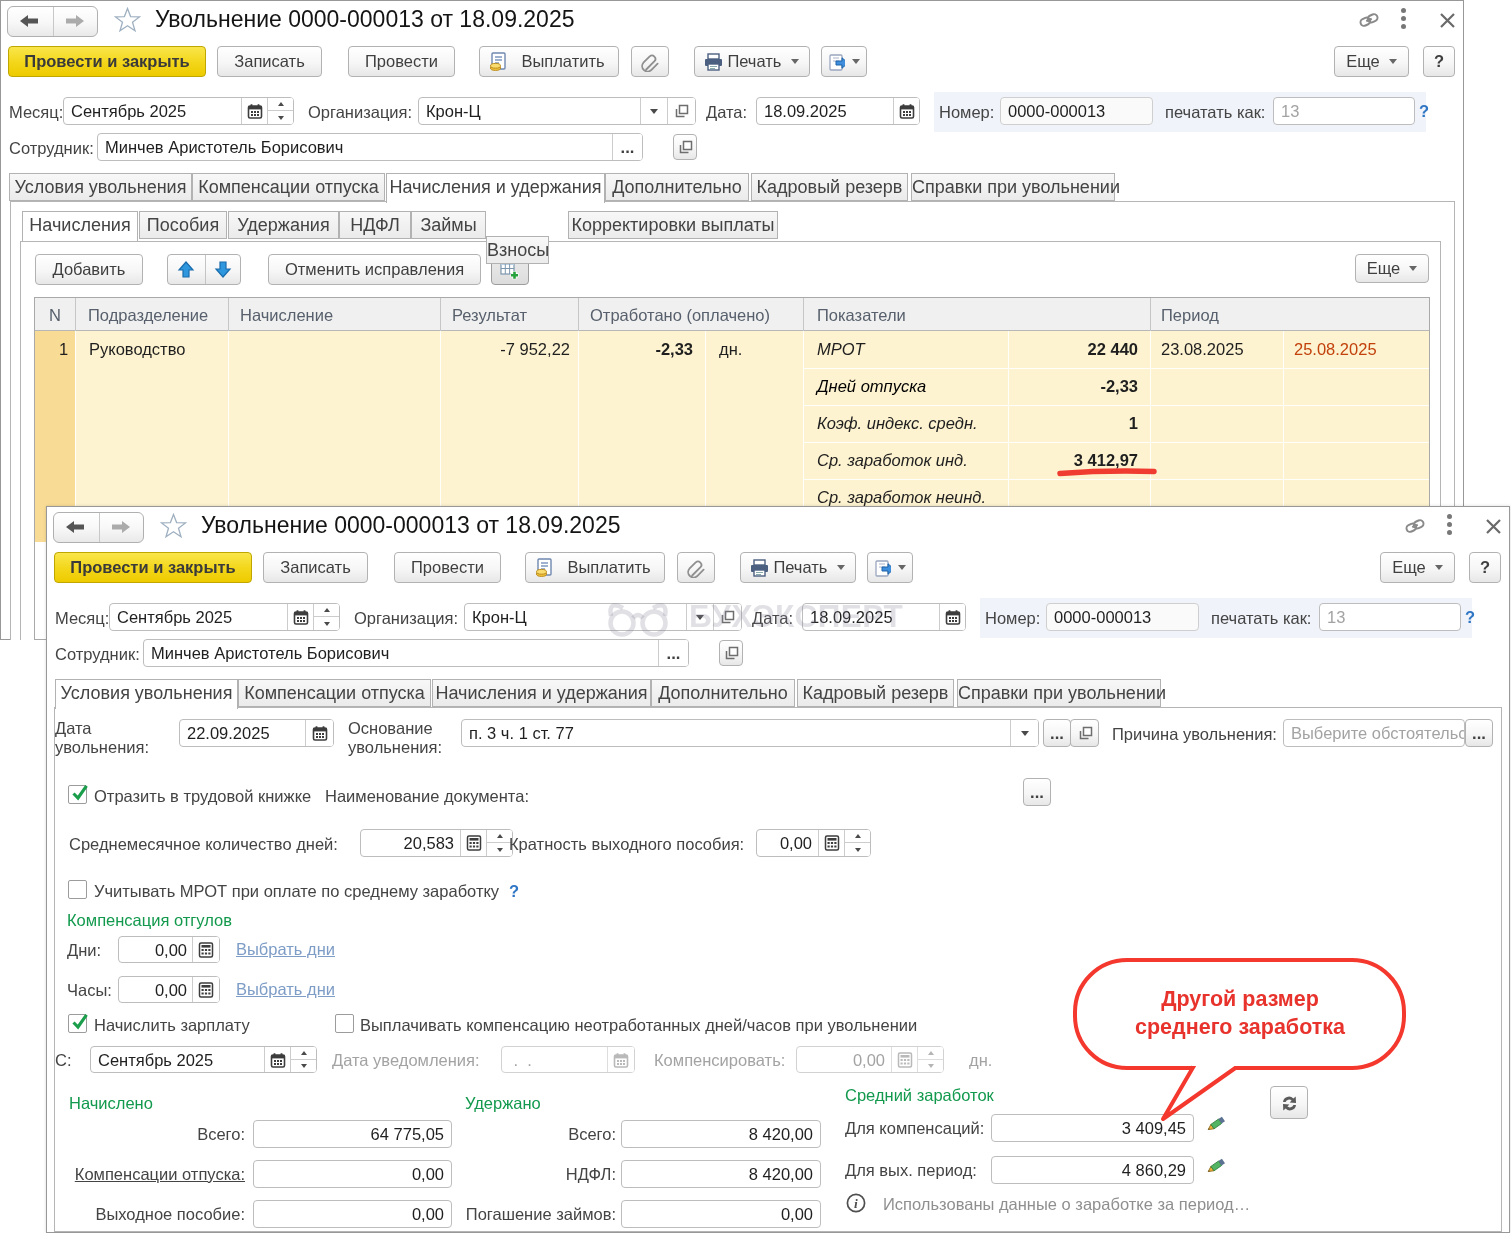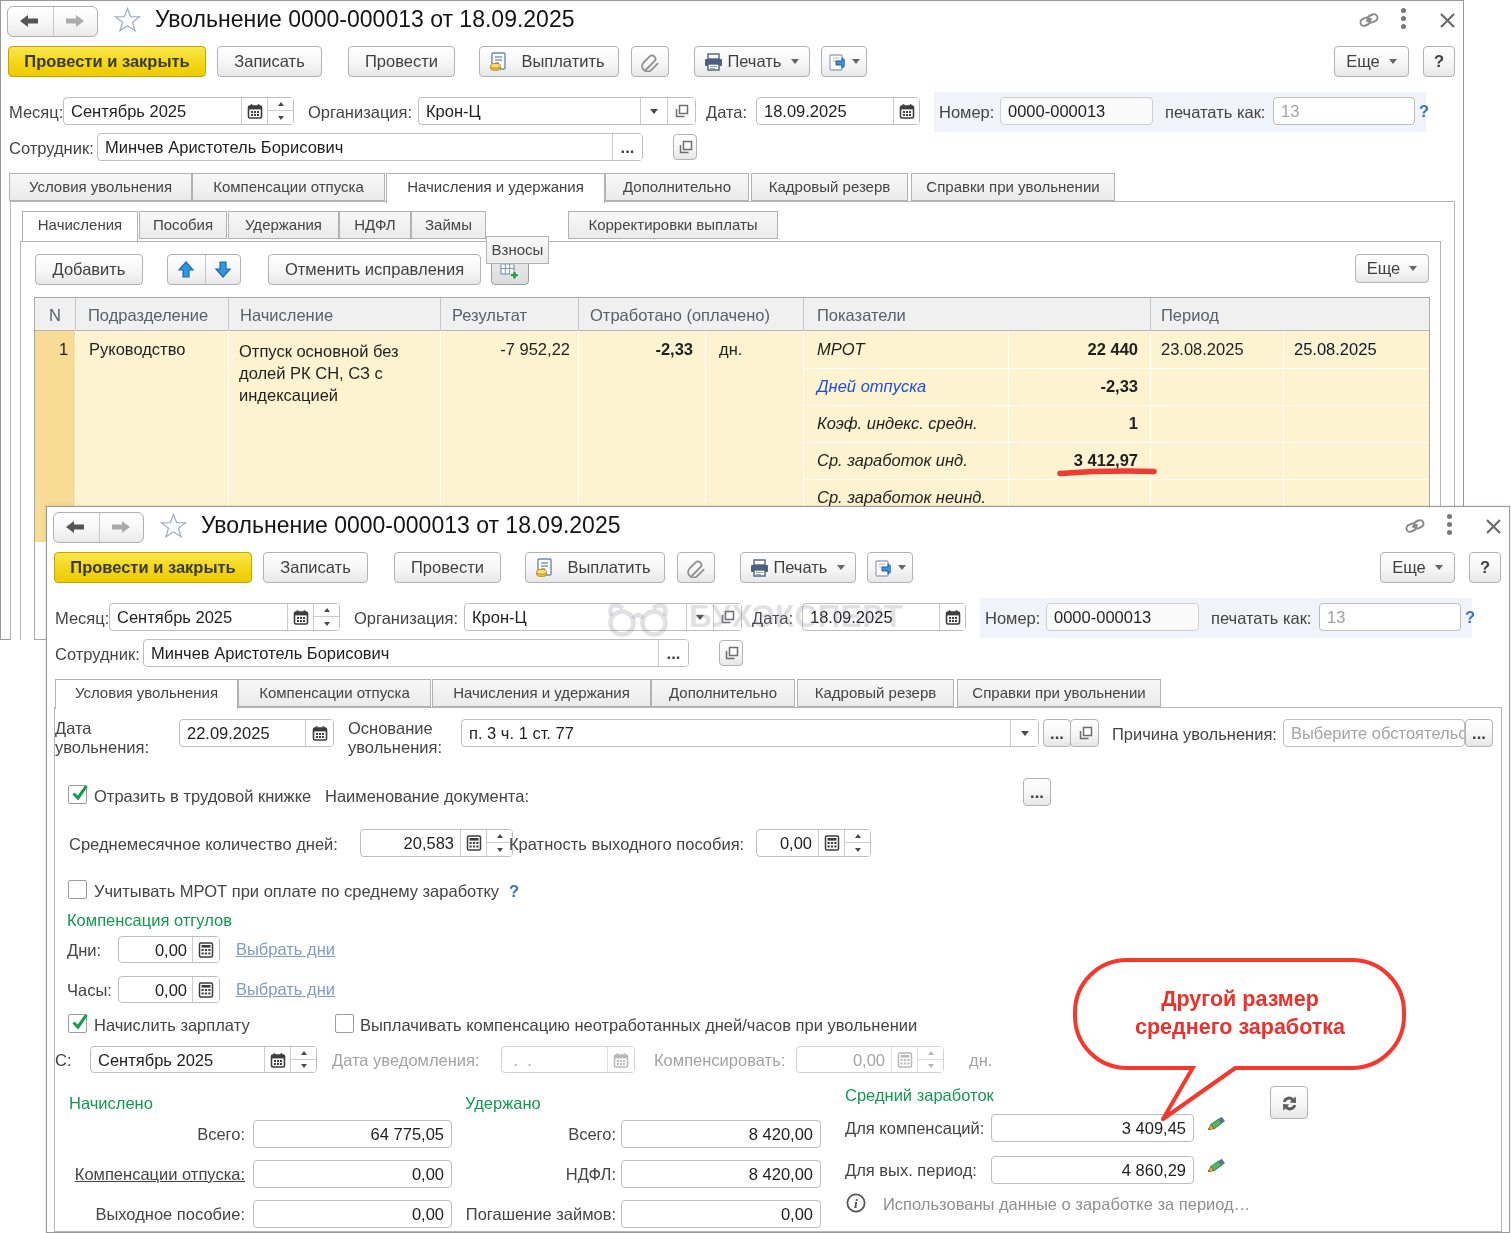"Условия увольнения" .tab { font-size: 15px -> 18px }
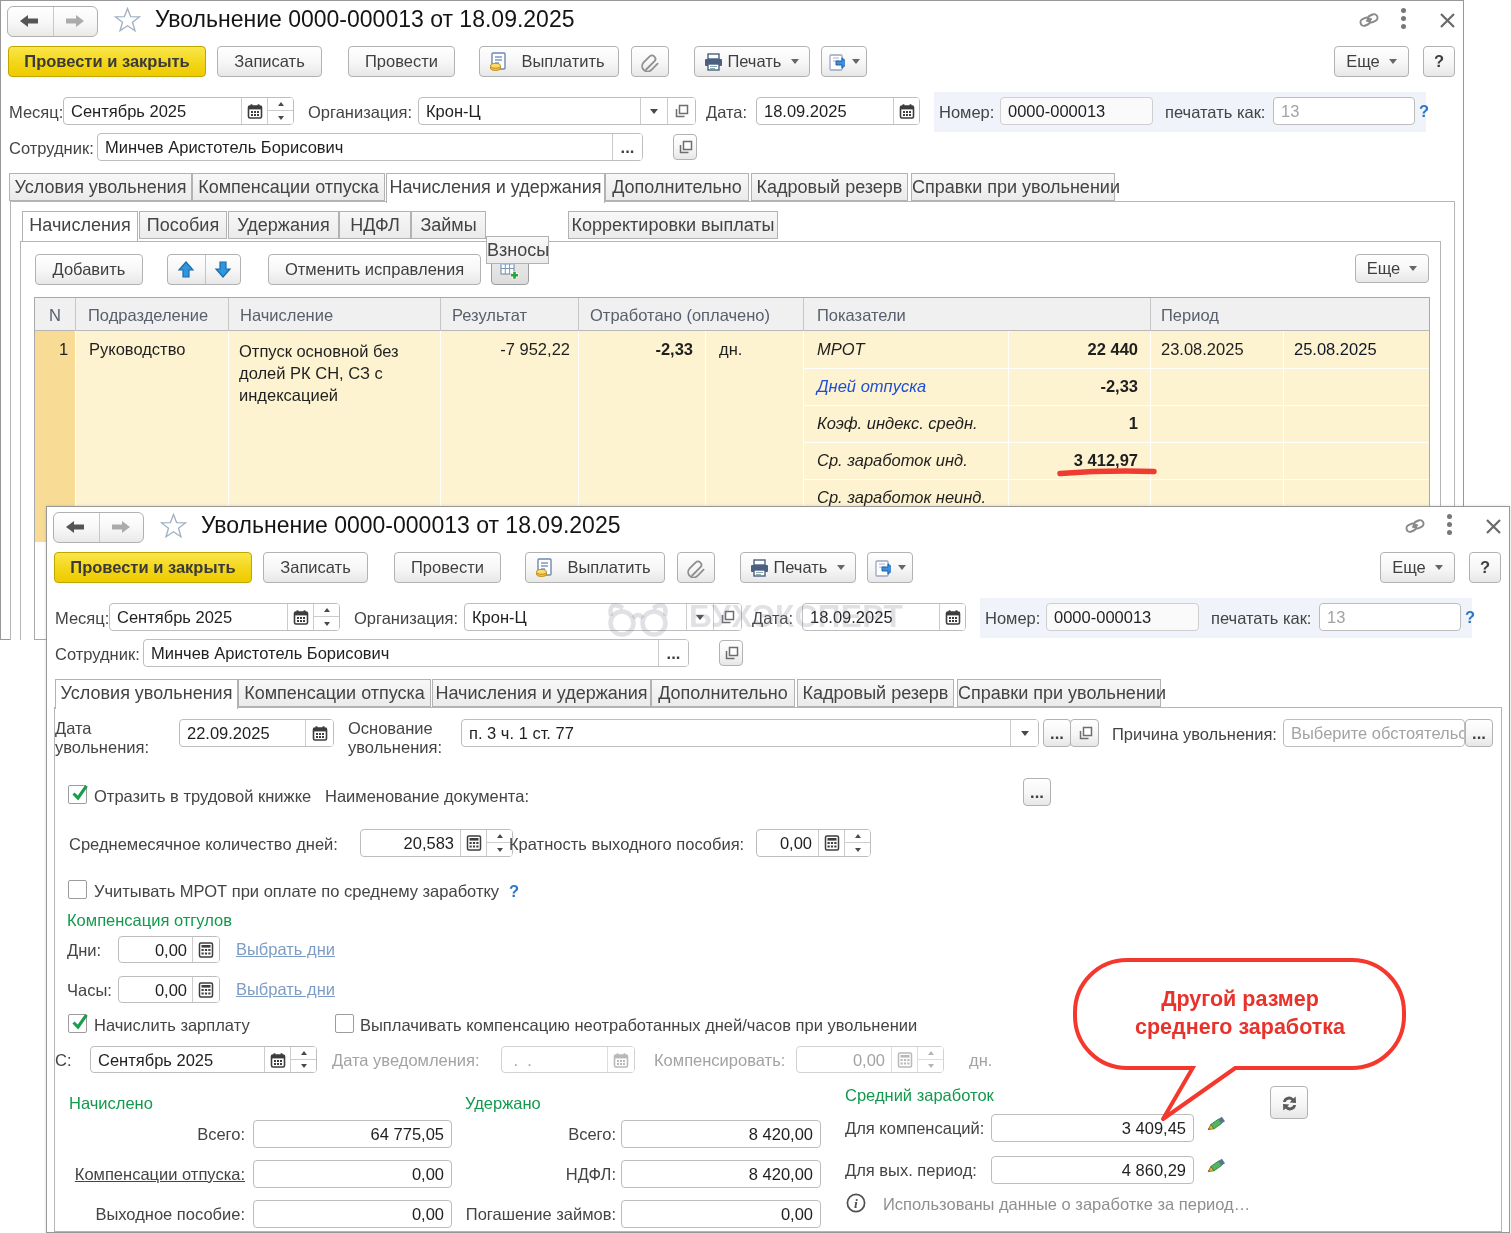"Отпуск основной без долей РК" div.abs { html: <div>Отпуск основной без долей РК СН, СЗ с индексацией</div> -> none }
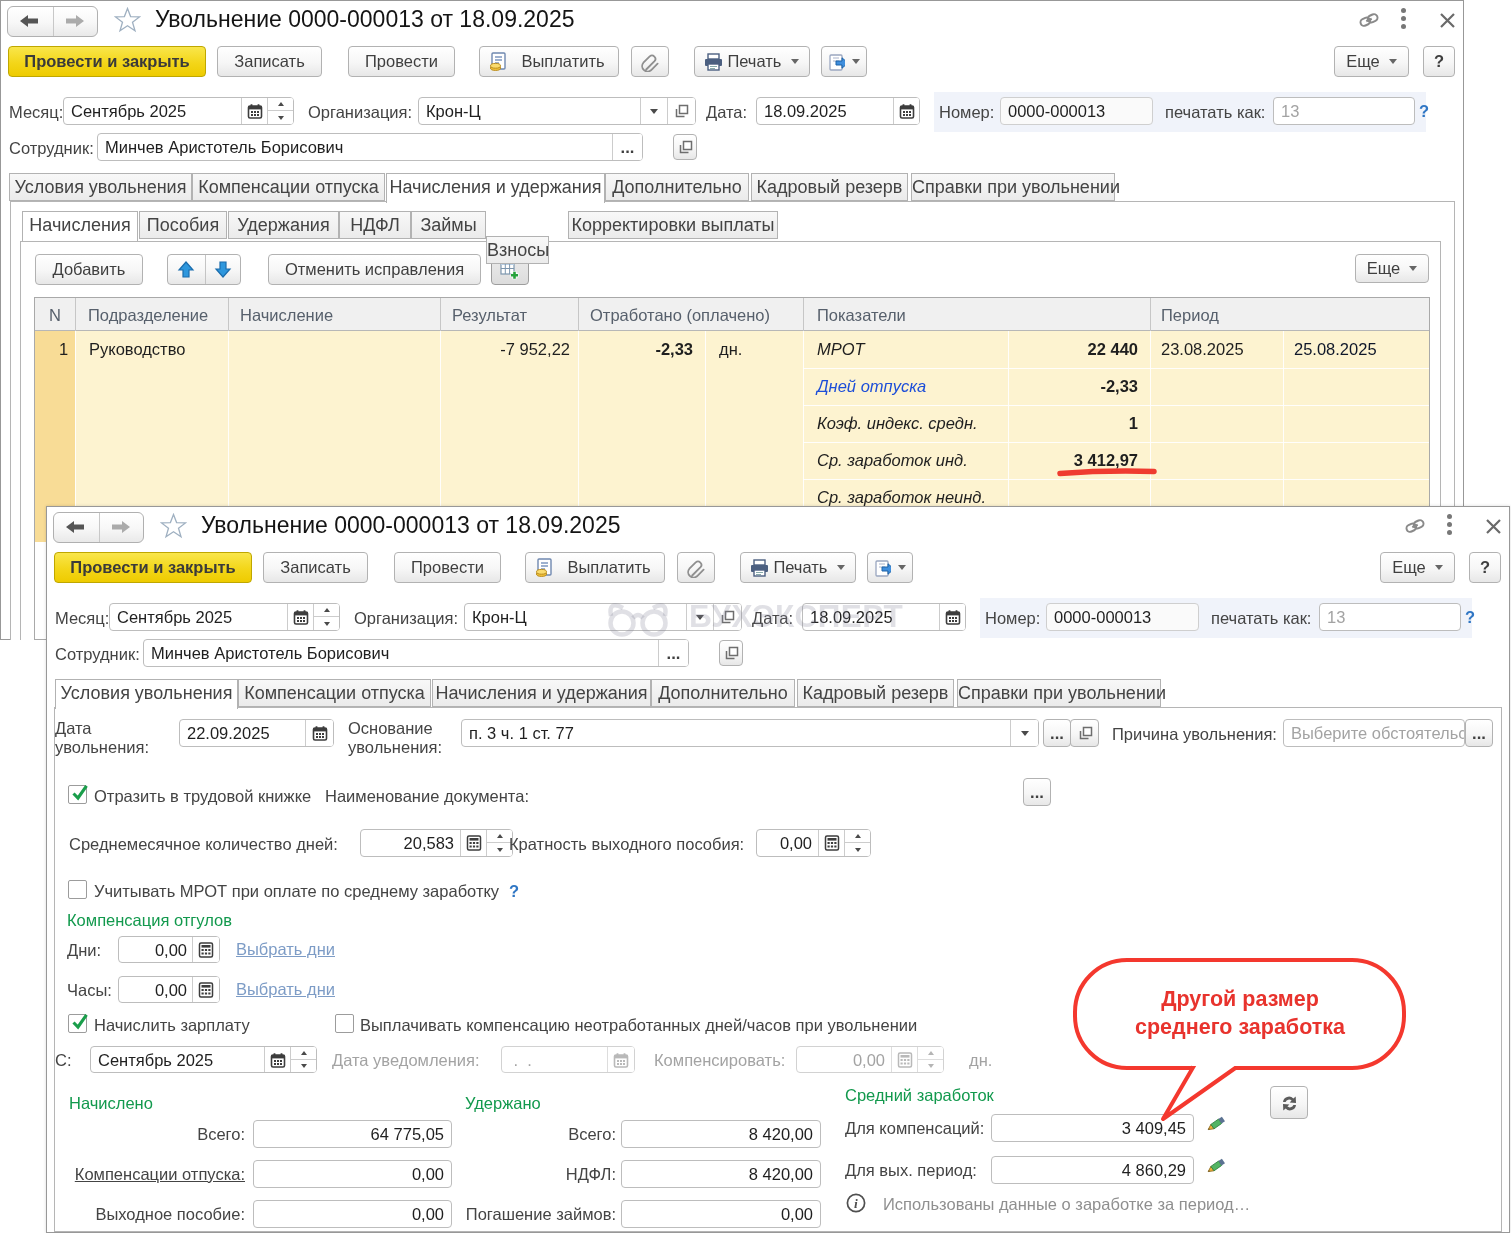"25.08.2025" div.lbl { color: #0f172a -> #c2410c }
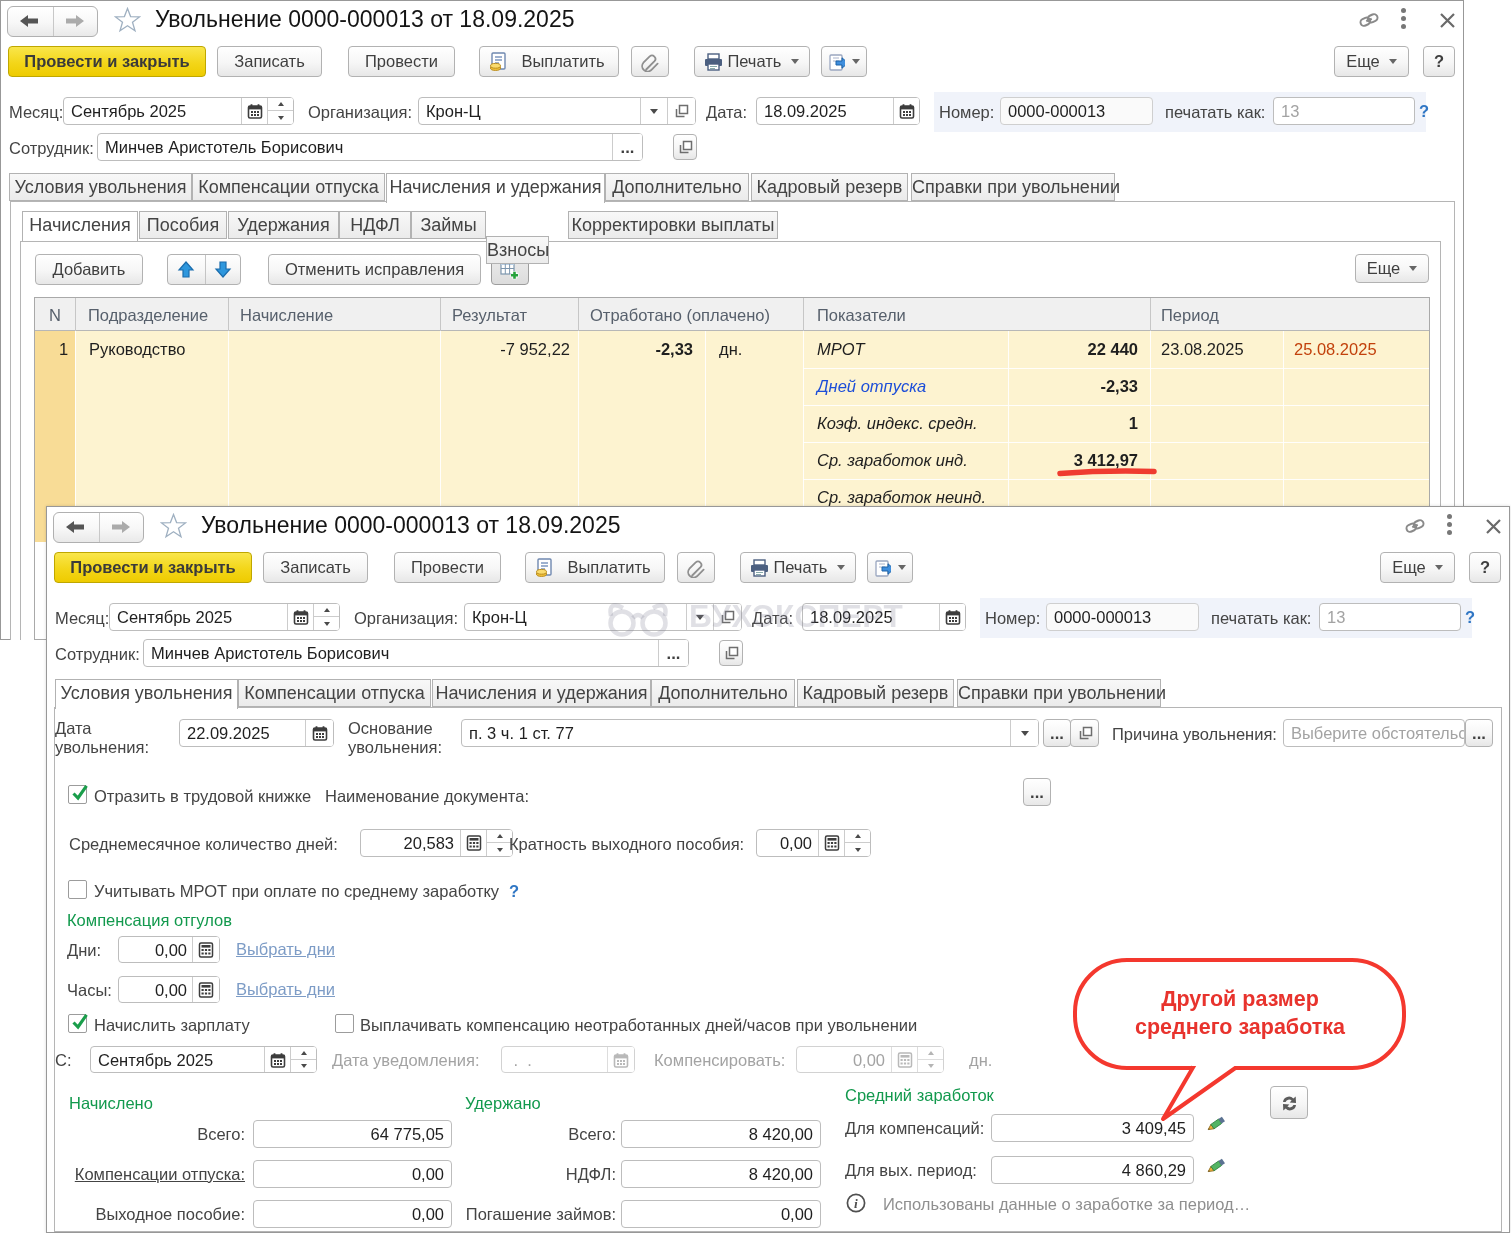"Дней отпуска" div.lbl { color: #1d4ed8 -> #000000 }
